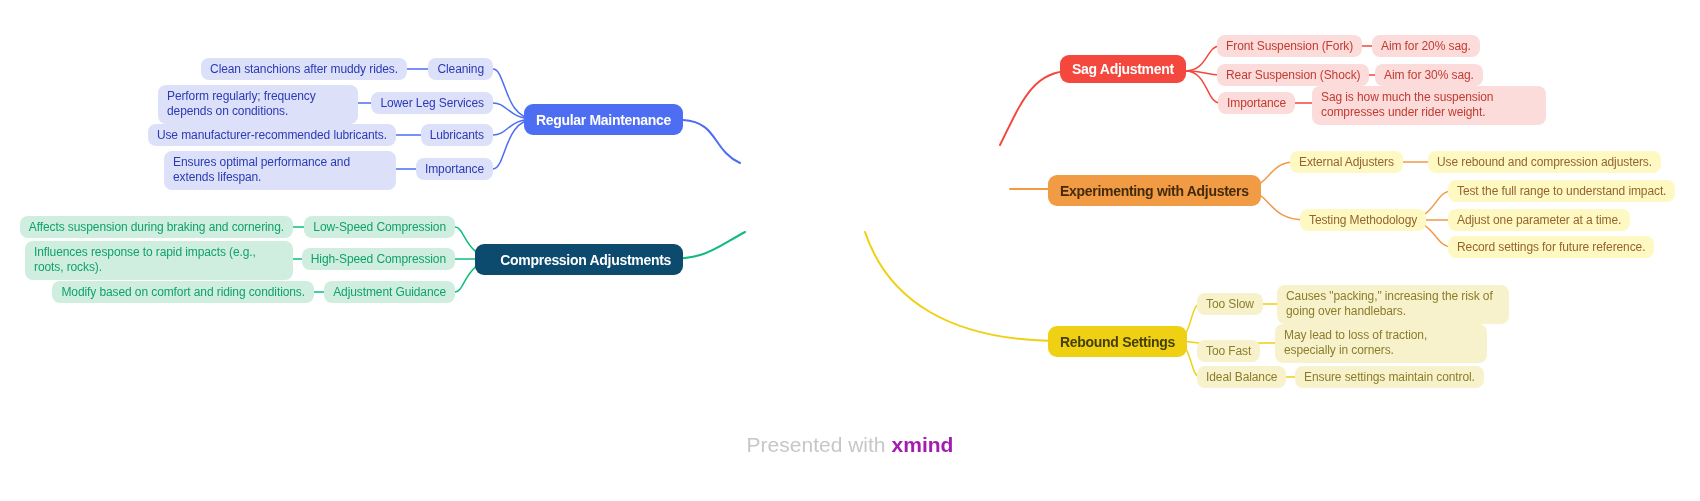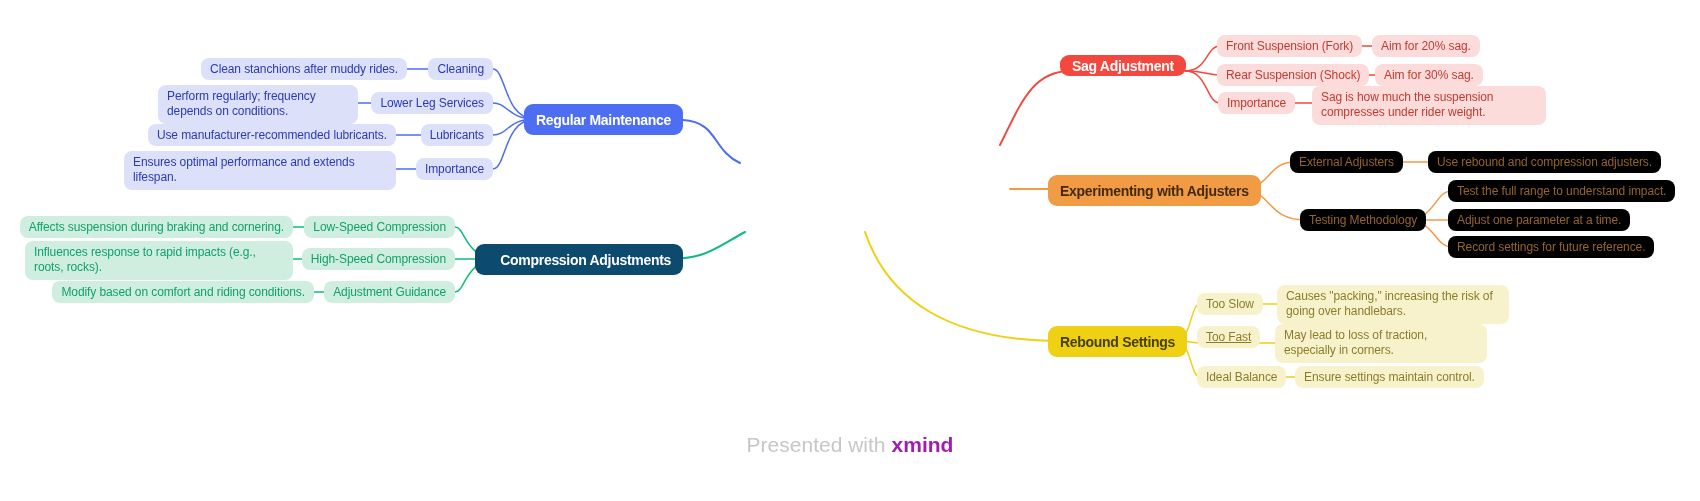"Sag Adjustment" div.node { height: 21px -> 28px }
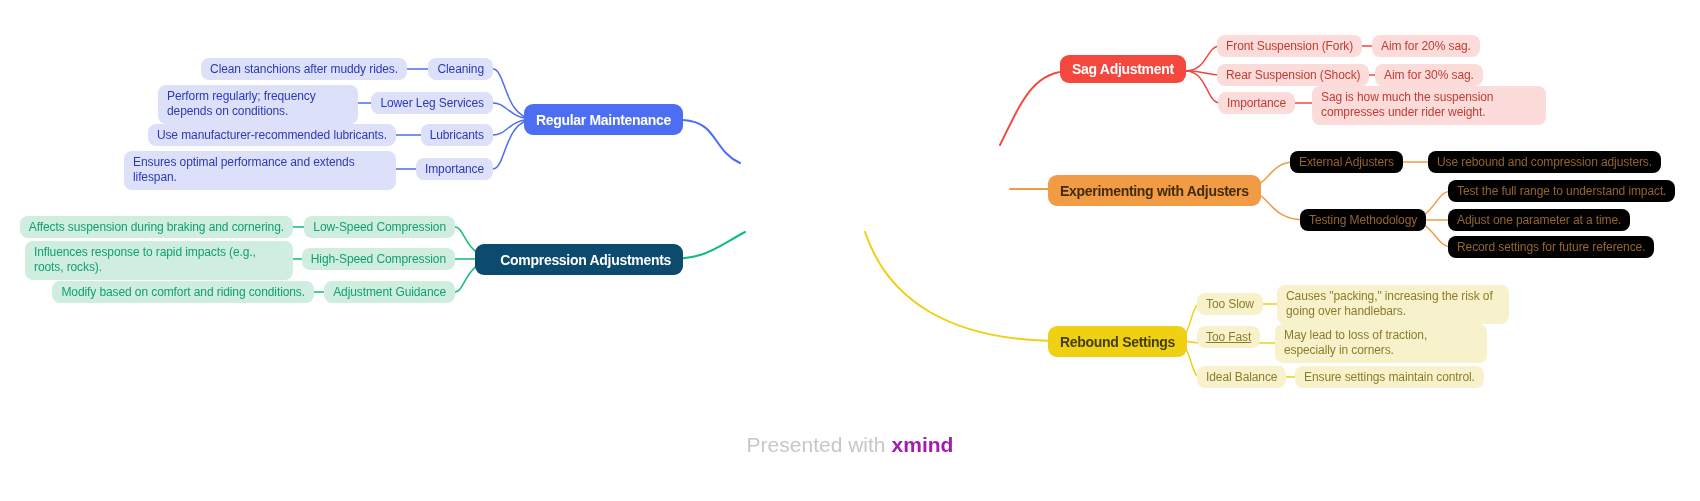"Ensures optimal performance and extends" div.node { width: 272px -> 232px }
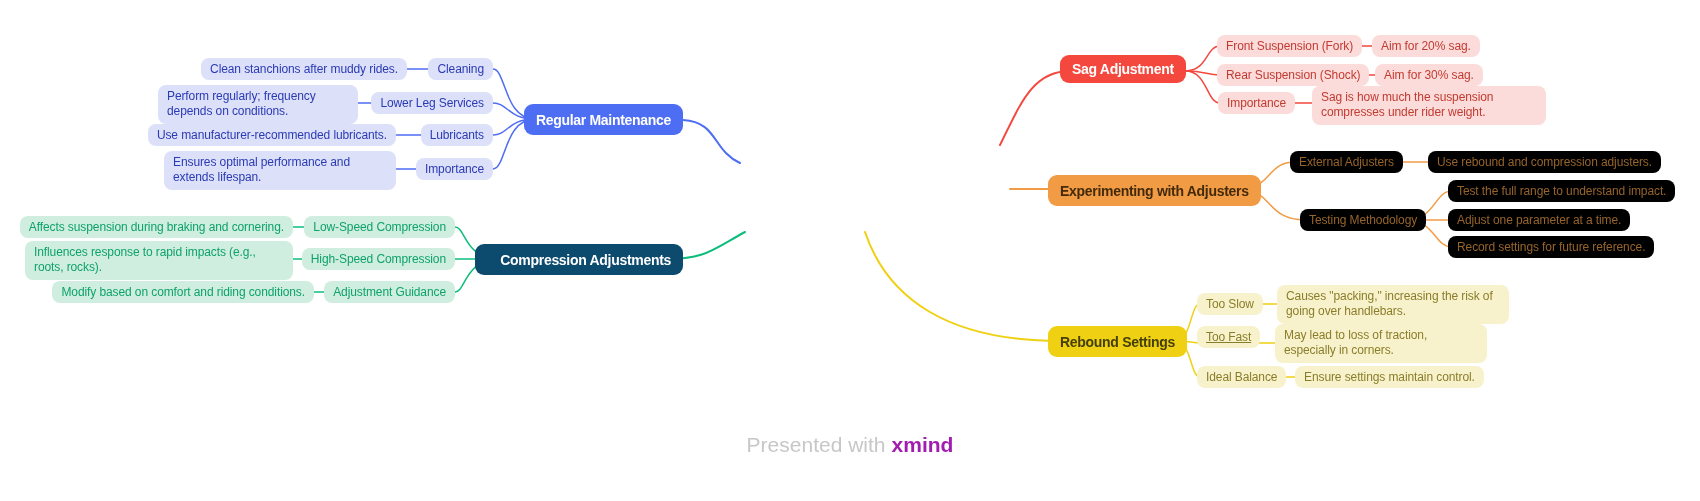"External Adjusters" .orange-sub { background: #000000 -> #fef9c3 }
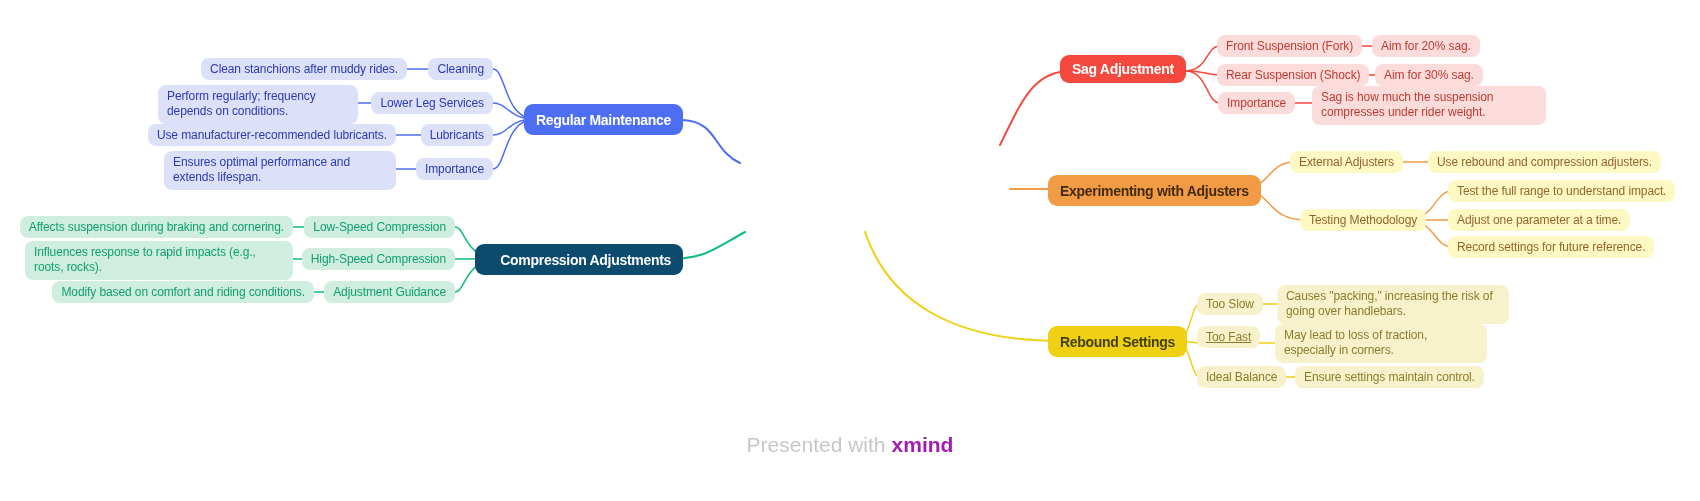"Too Fast" div.node { text-decoration: underline -> none; top: 326px -> 340px }
